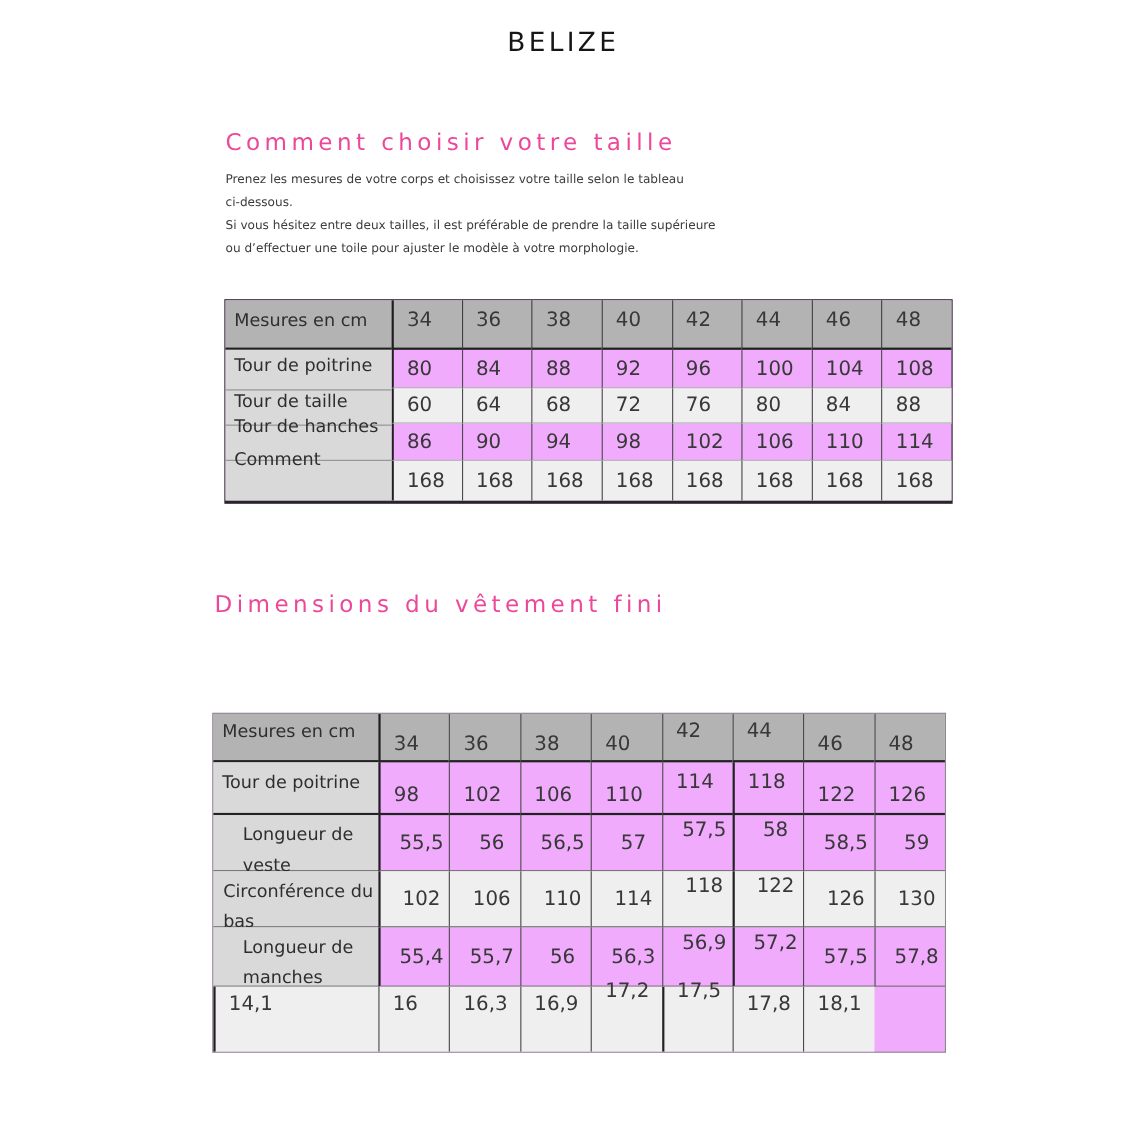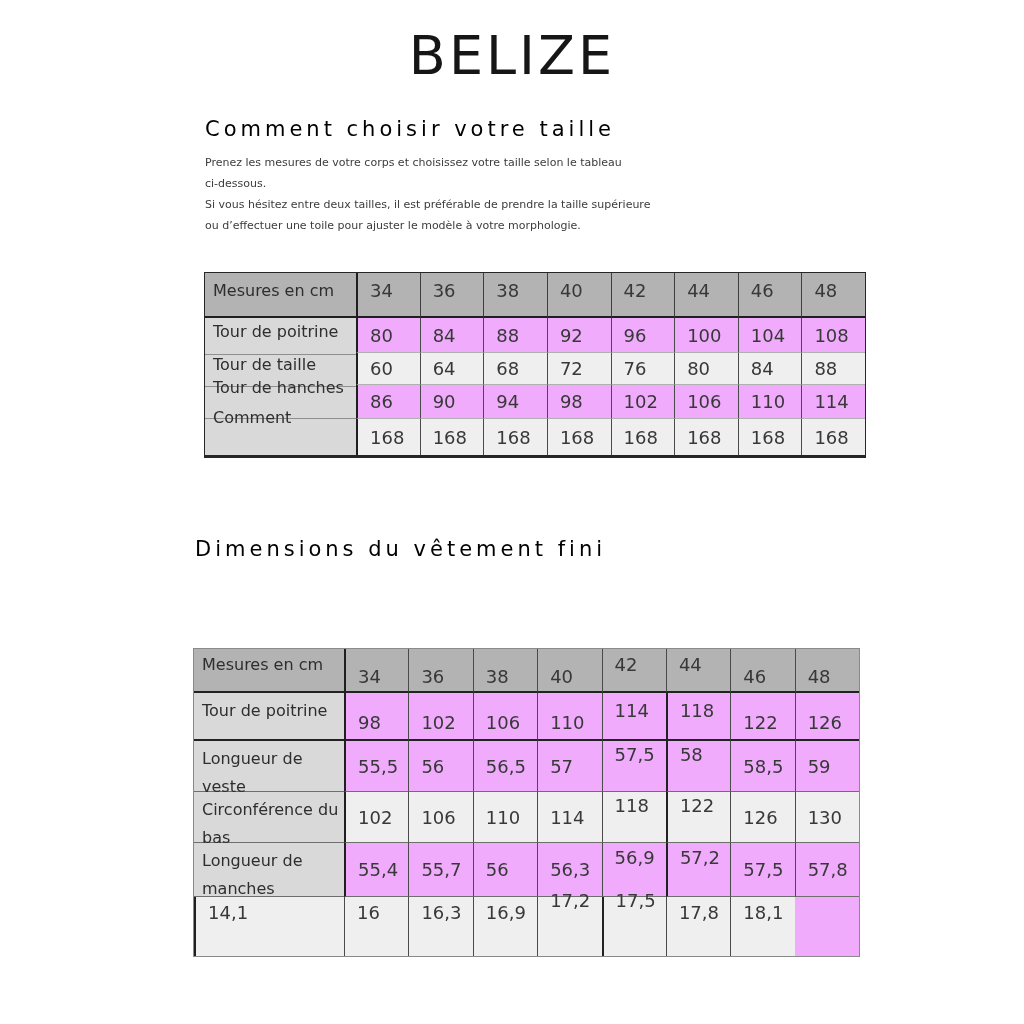"BELIZE" .title { font-size: 54px -> 24px }
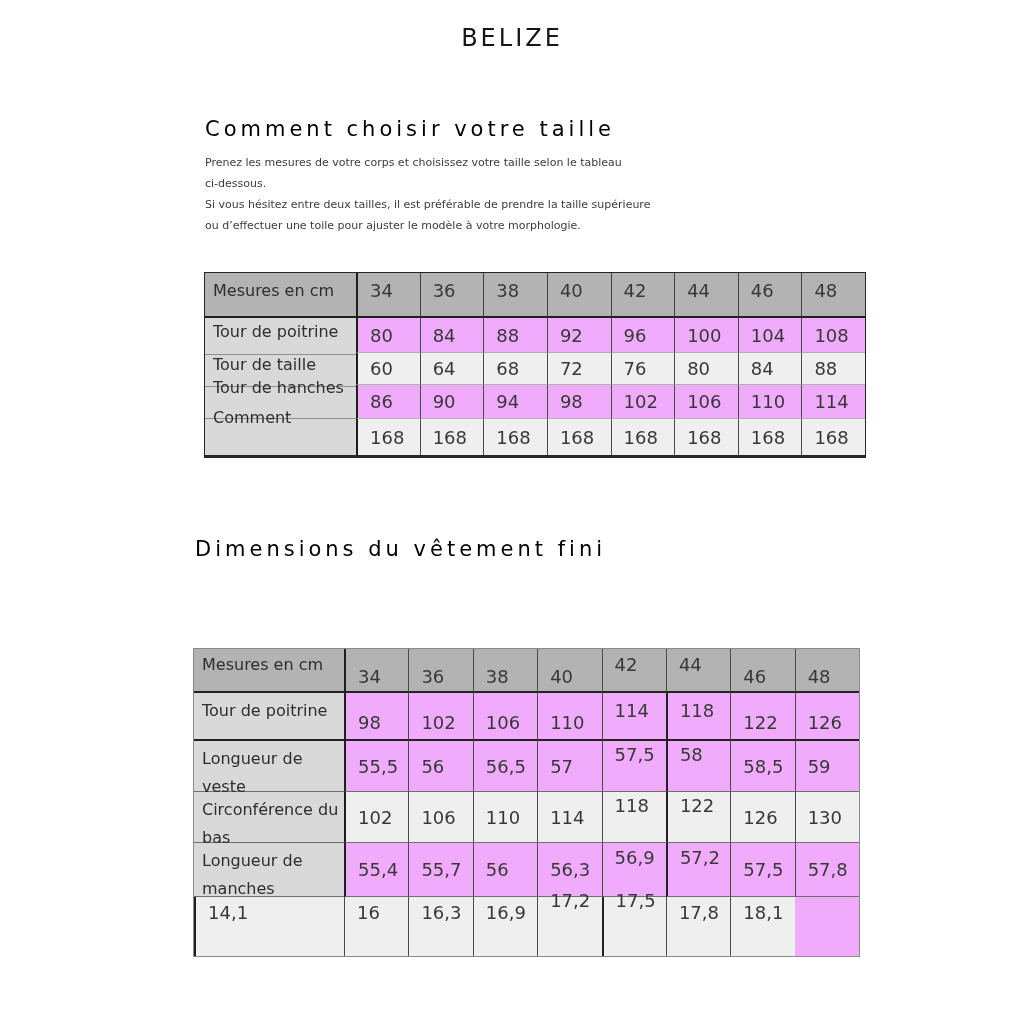"Comment choisir votre taille" .sec-heading { color: #000000 -> #ec4899 }
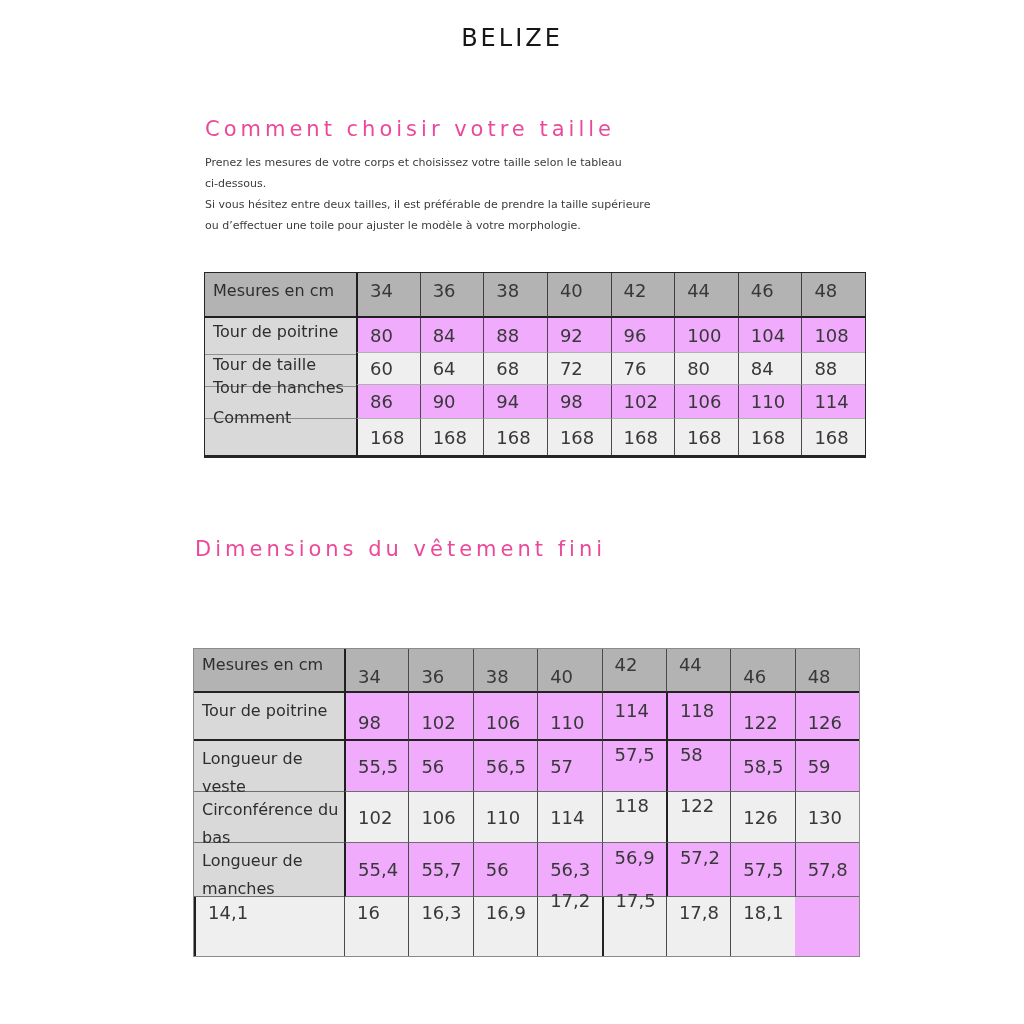"Longueur de" .t2 .br1, .t2 .br2, .t2 .br3 { justify-content: none -> center }
